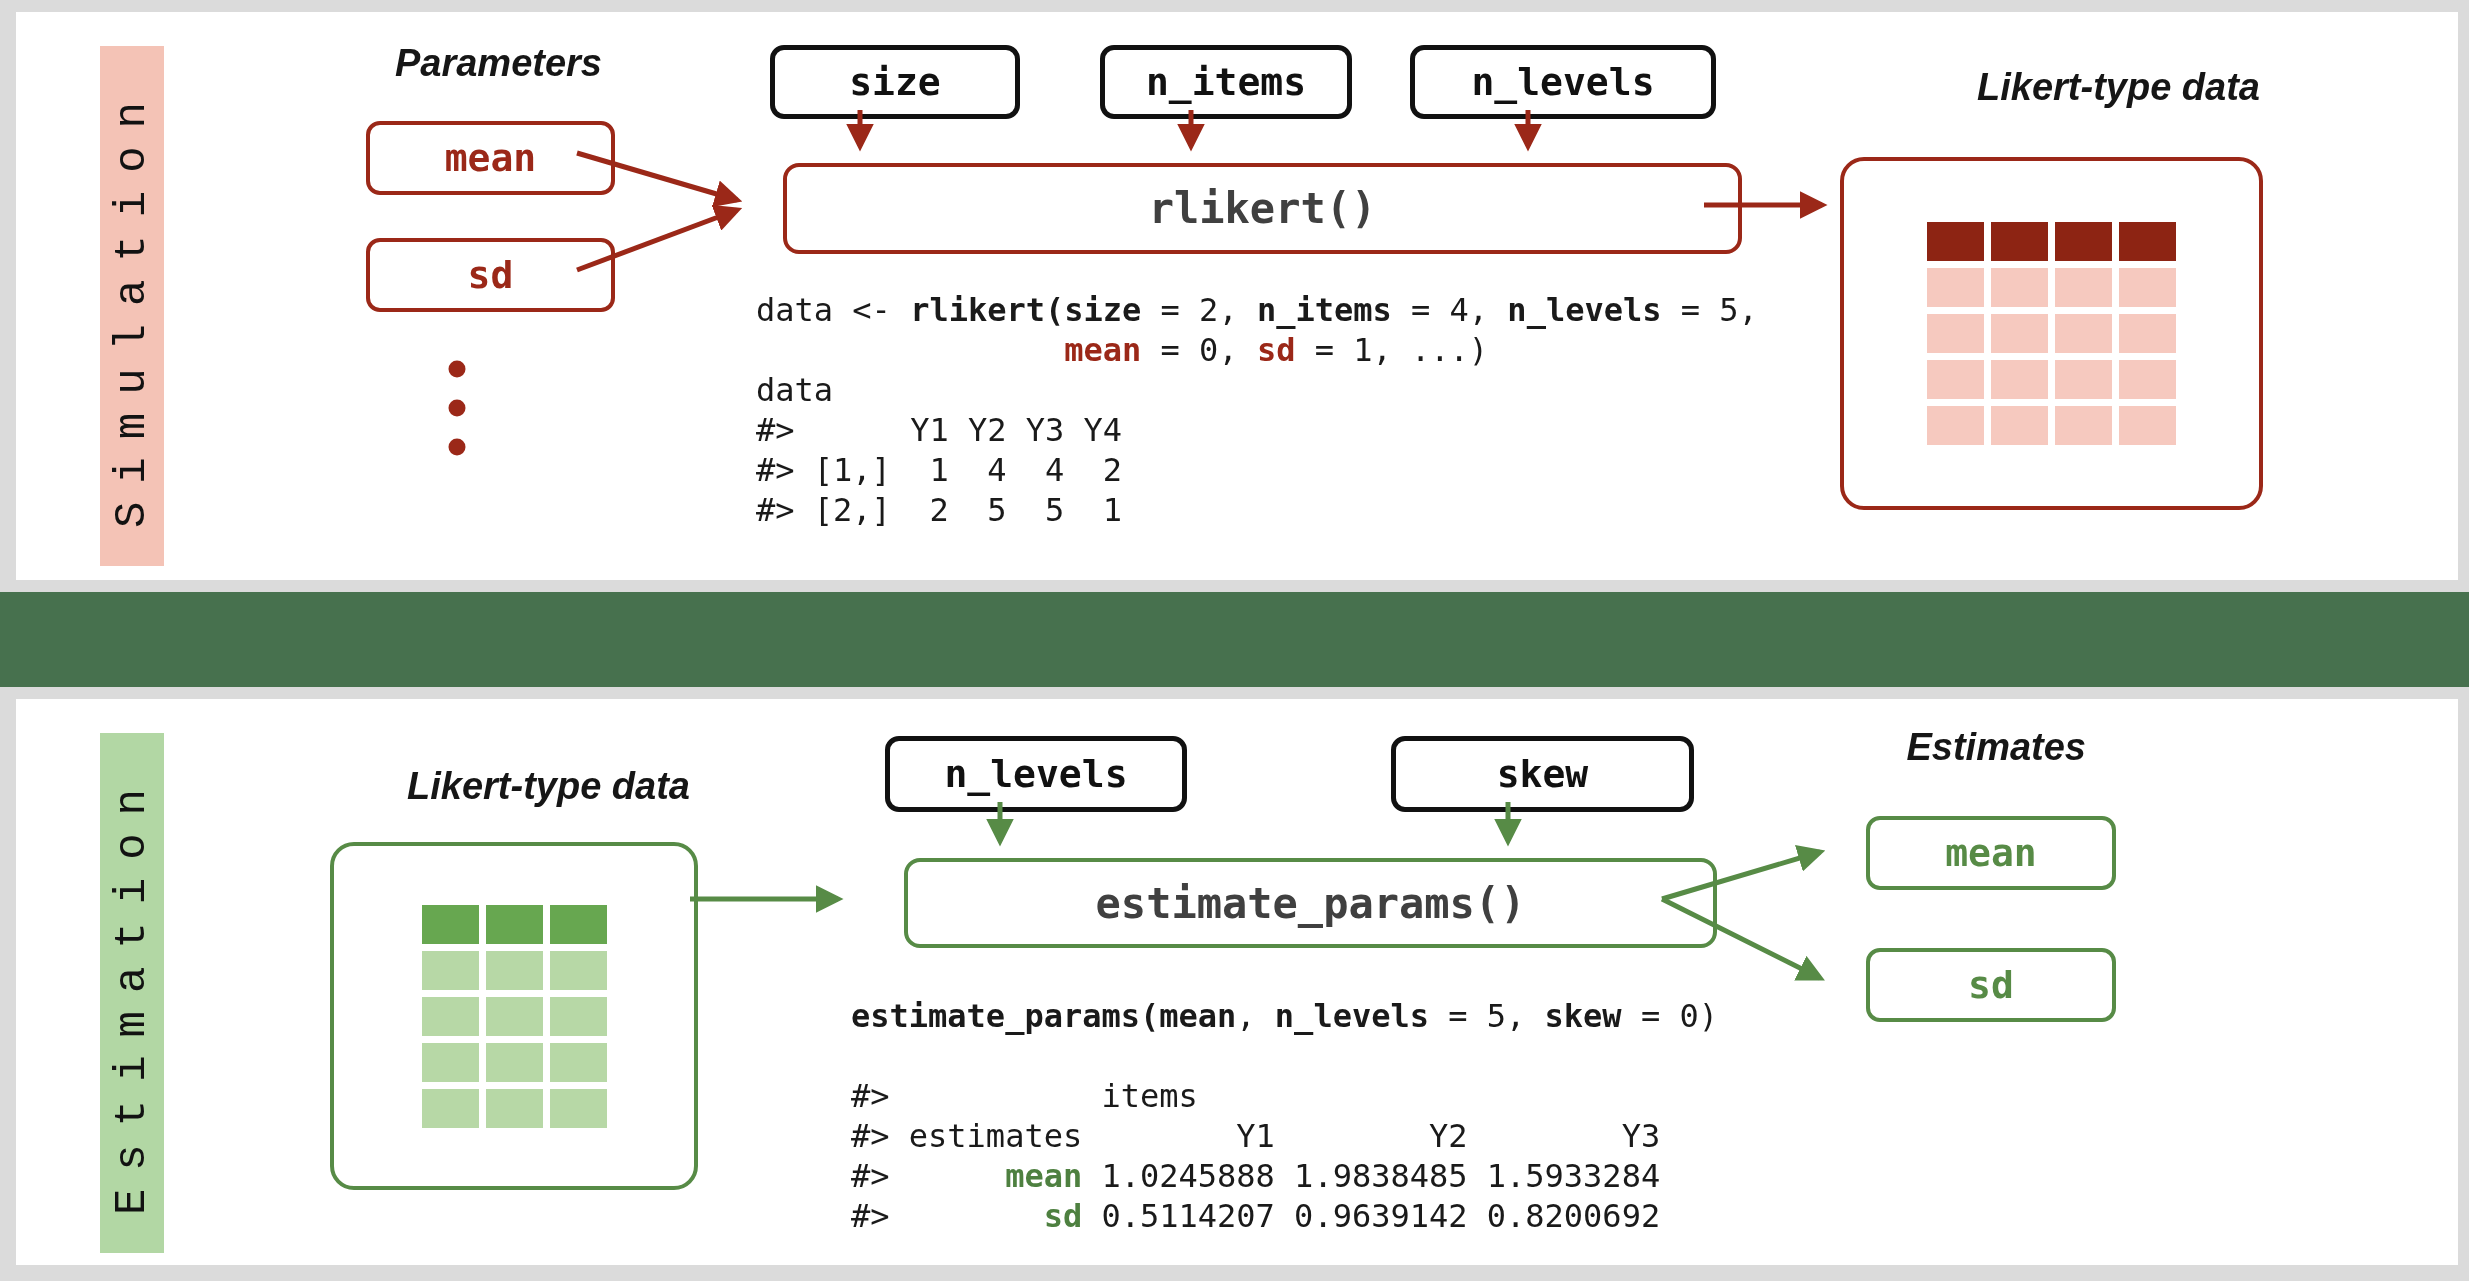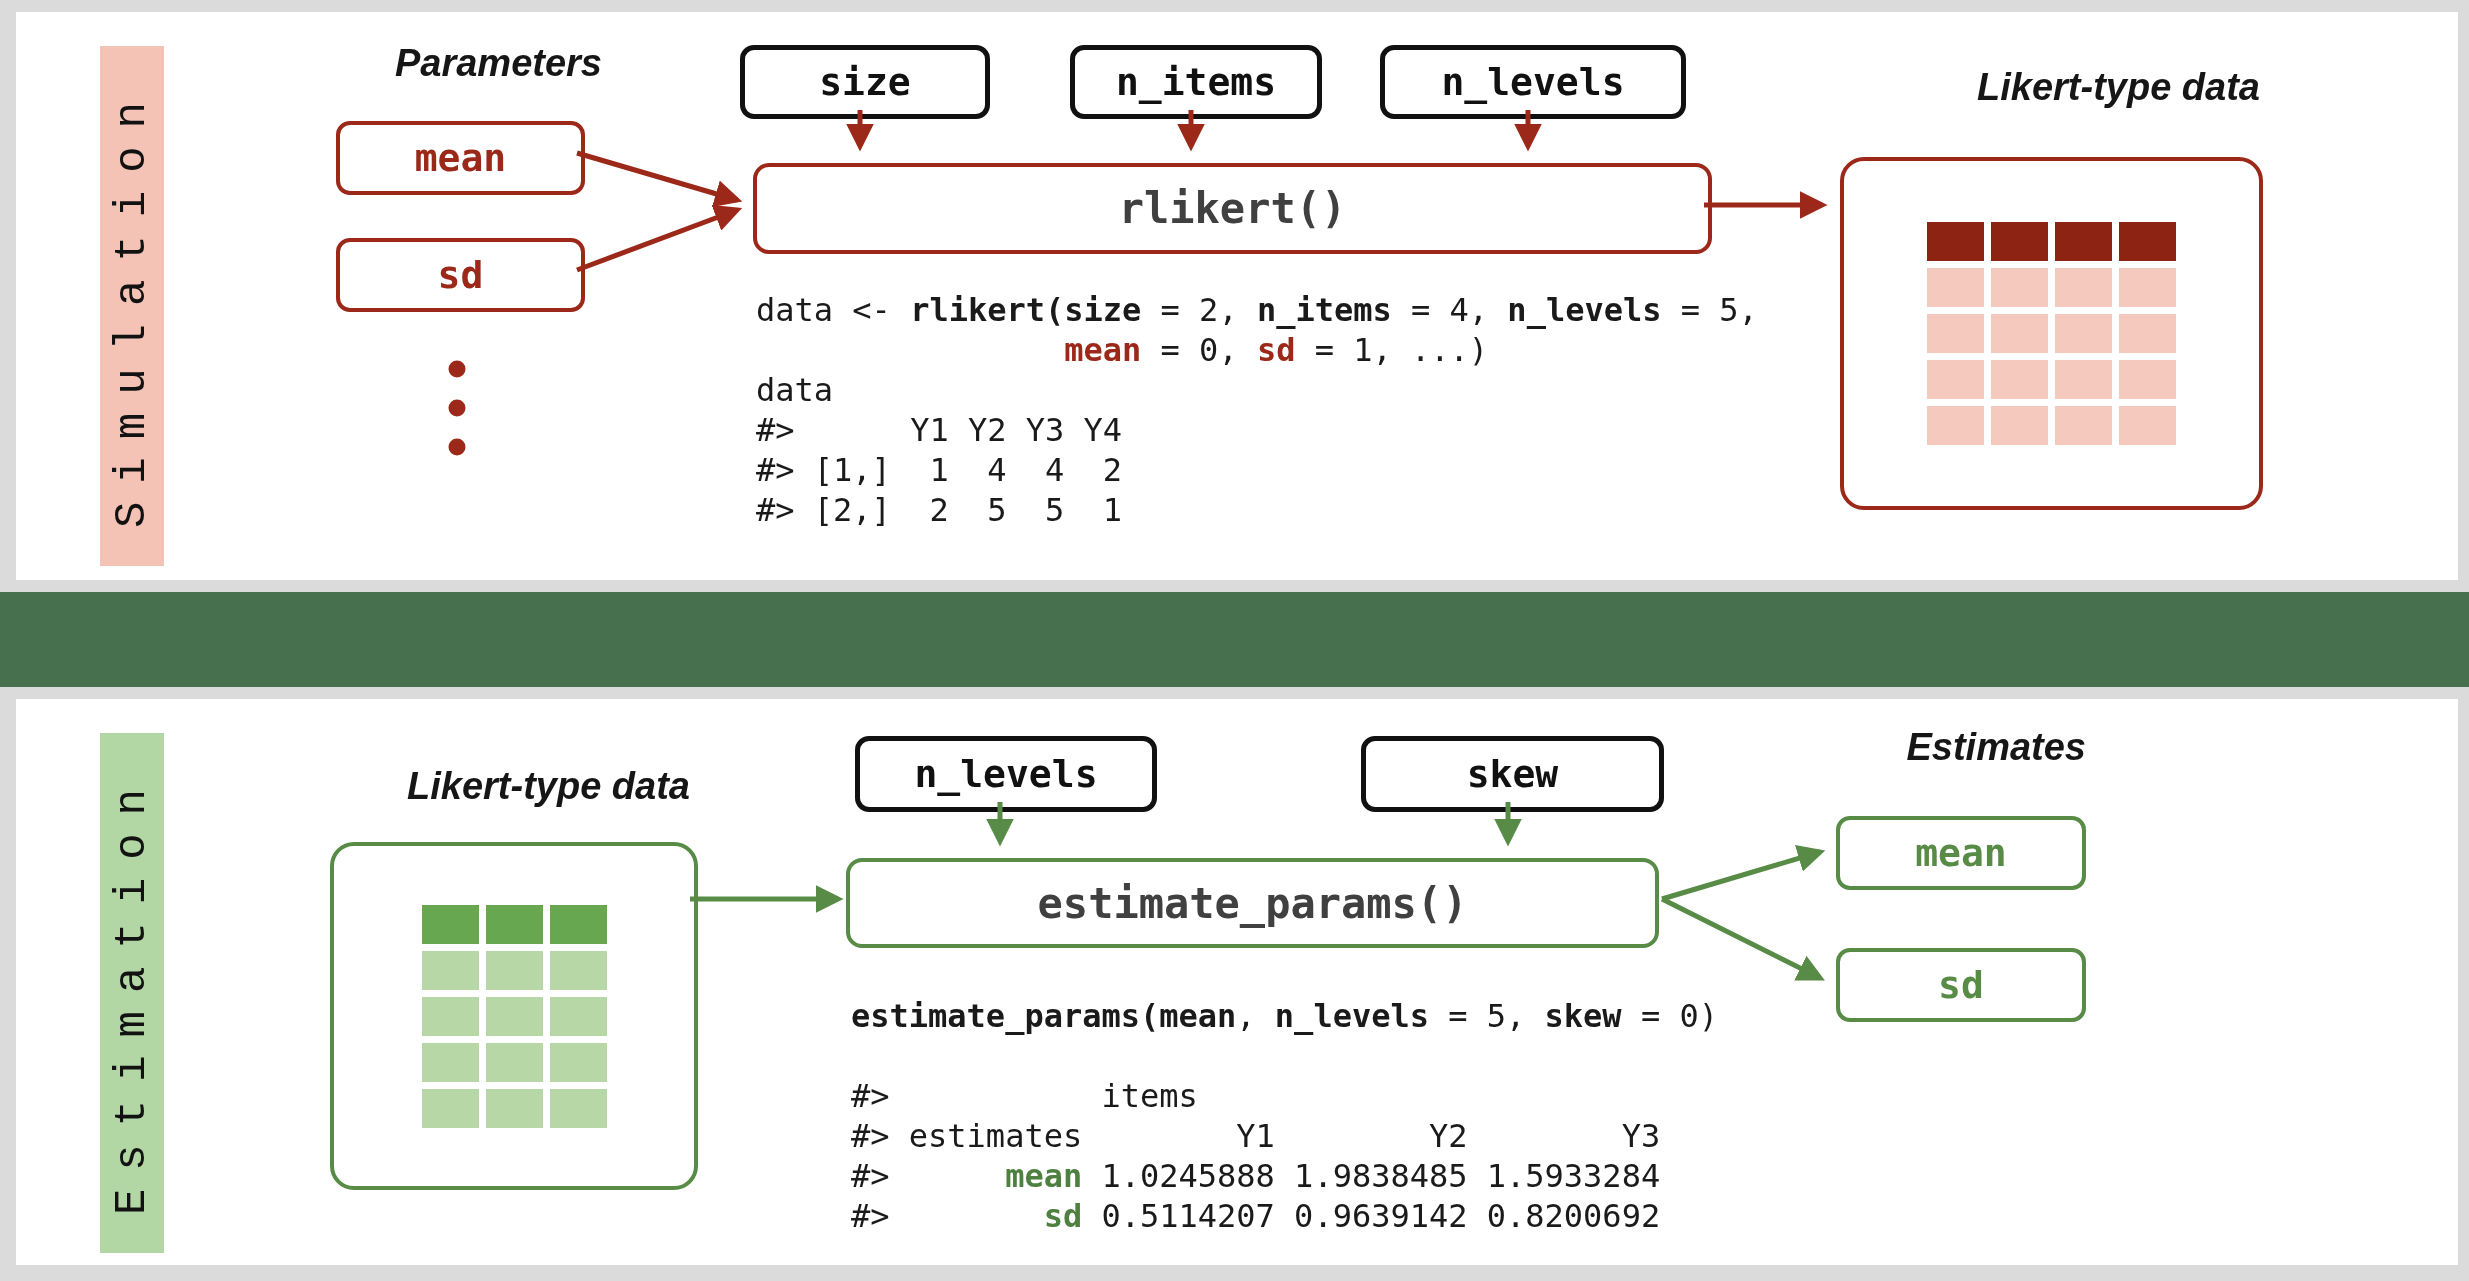"size" .box { margin-left: none -> 30px }
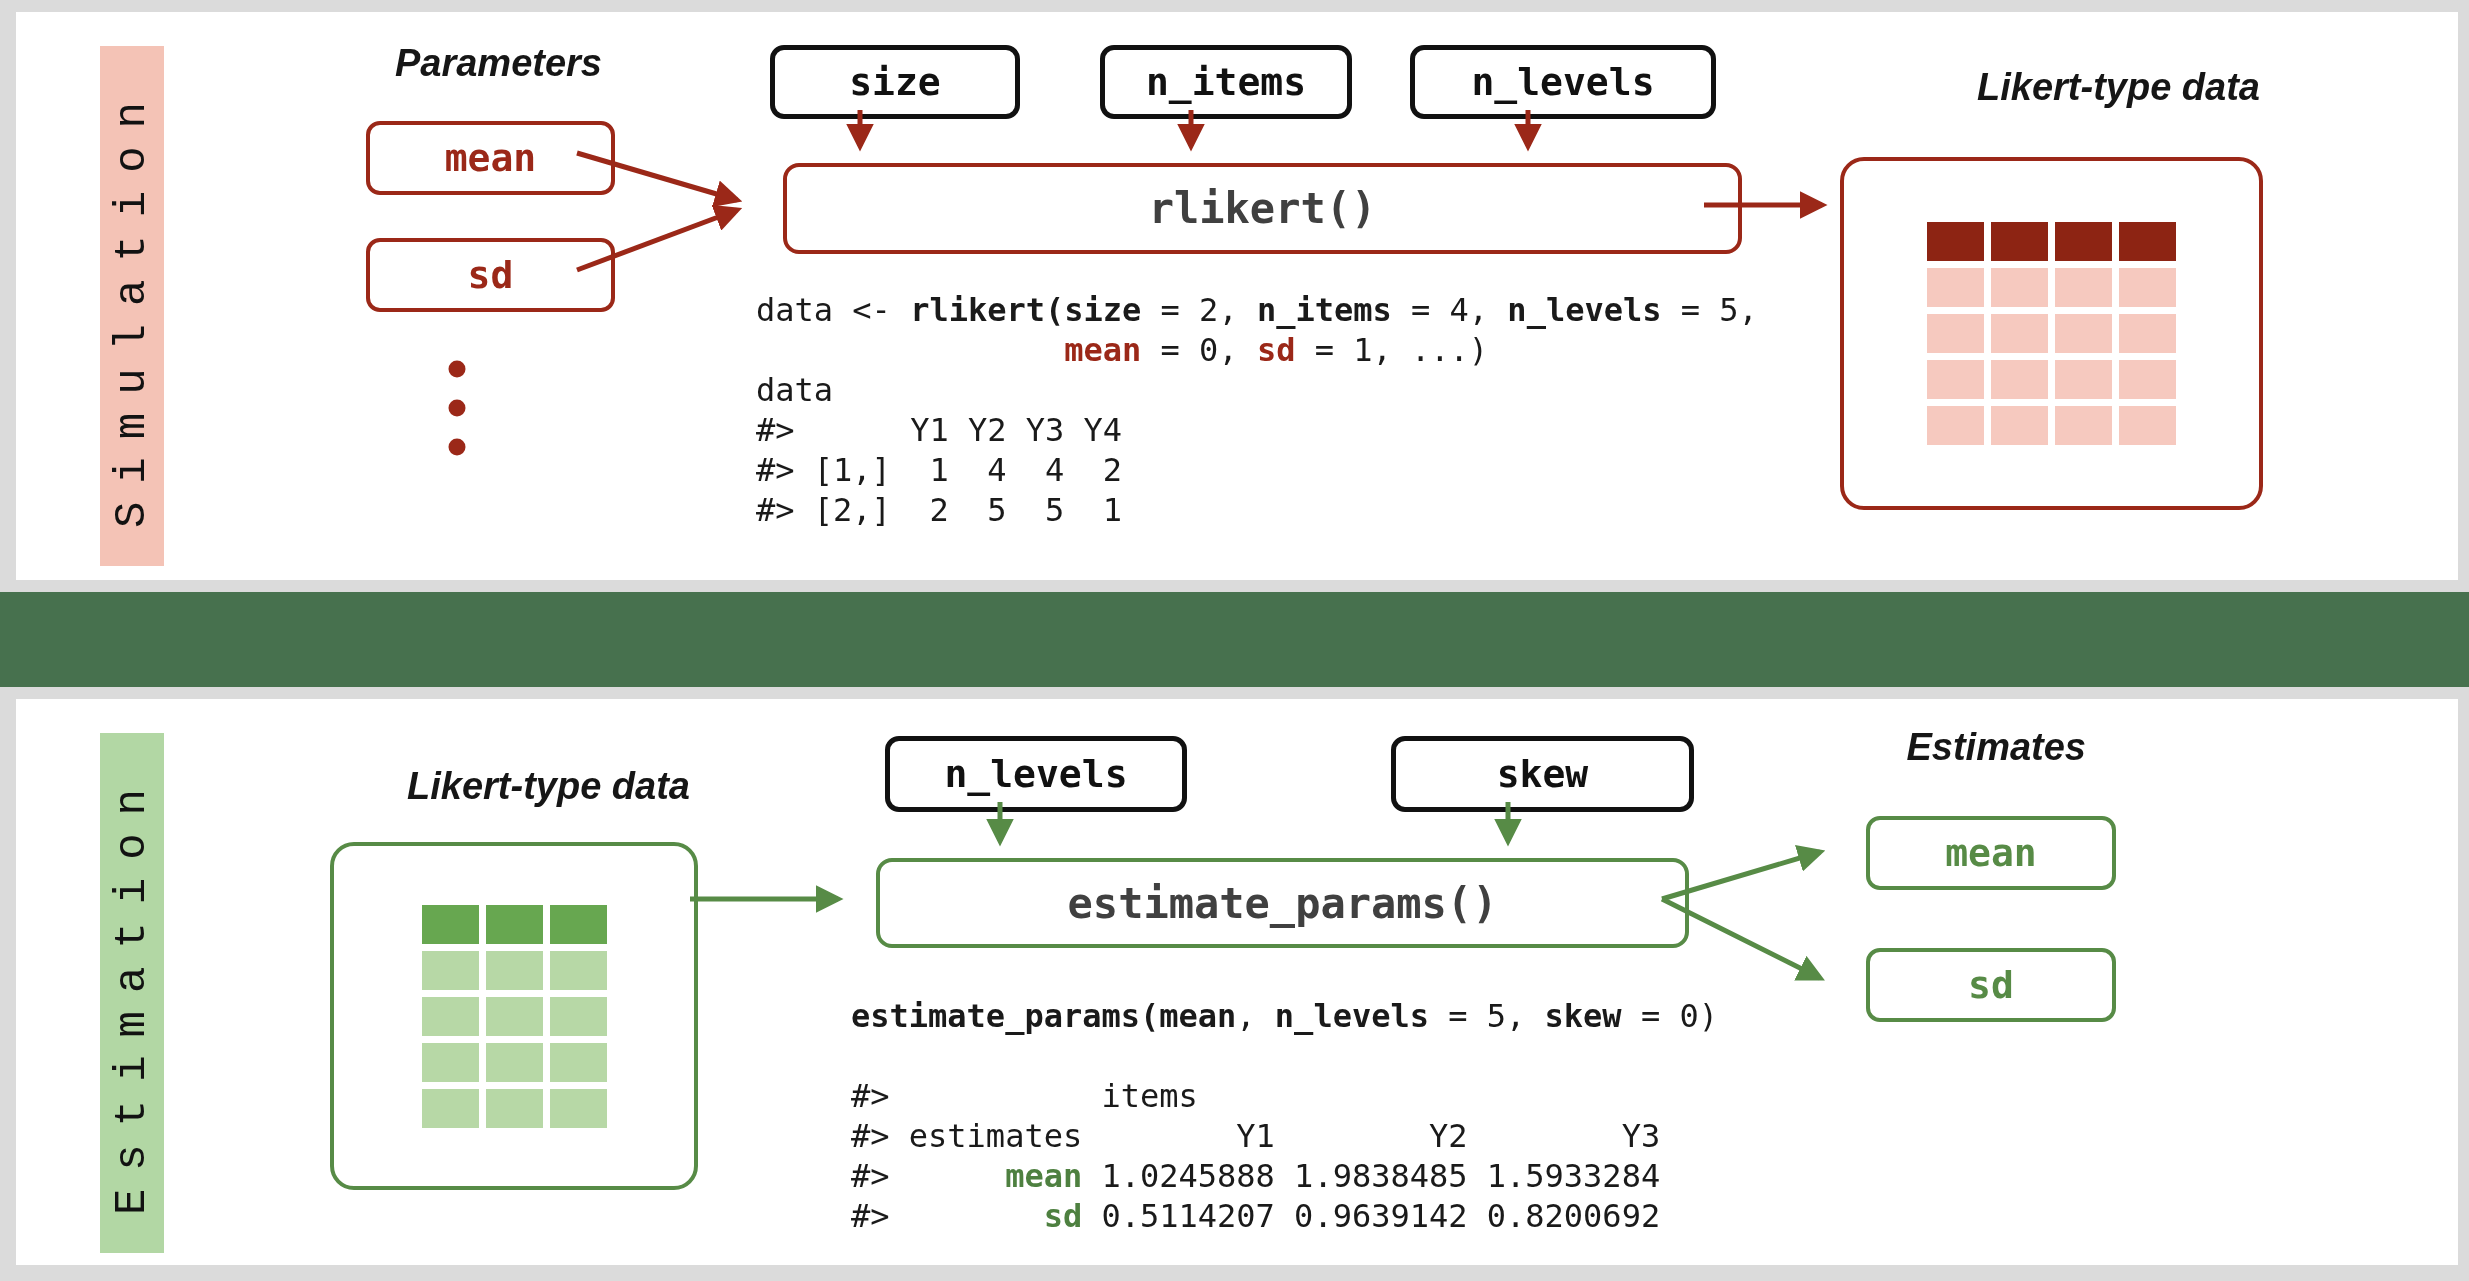"estimate_params()" div.box { left: 846px -> 874px }
